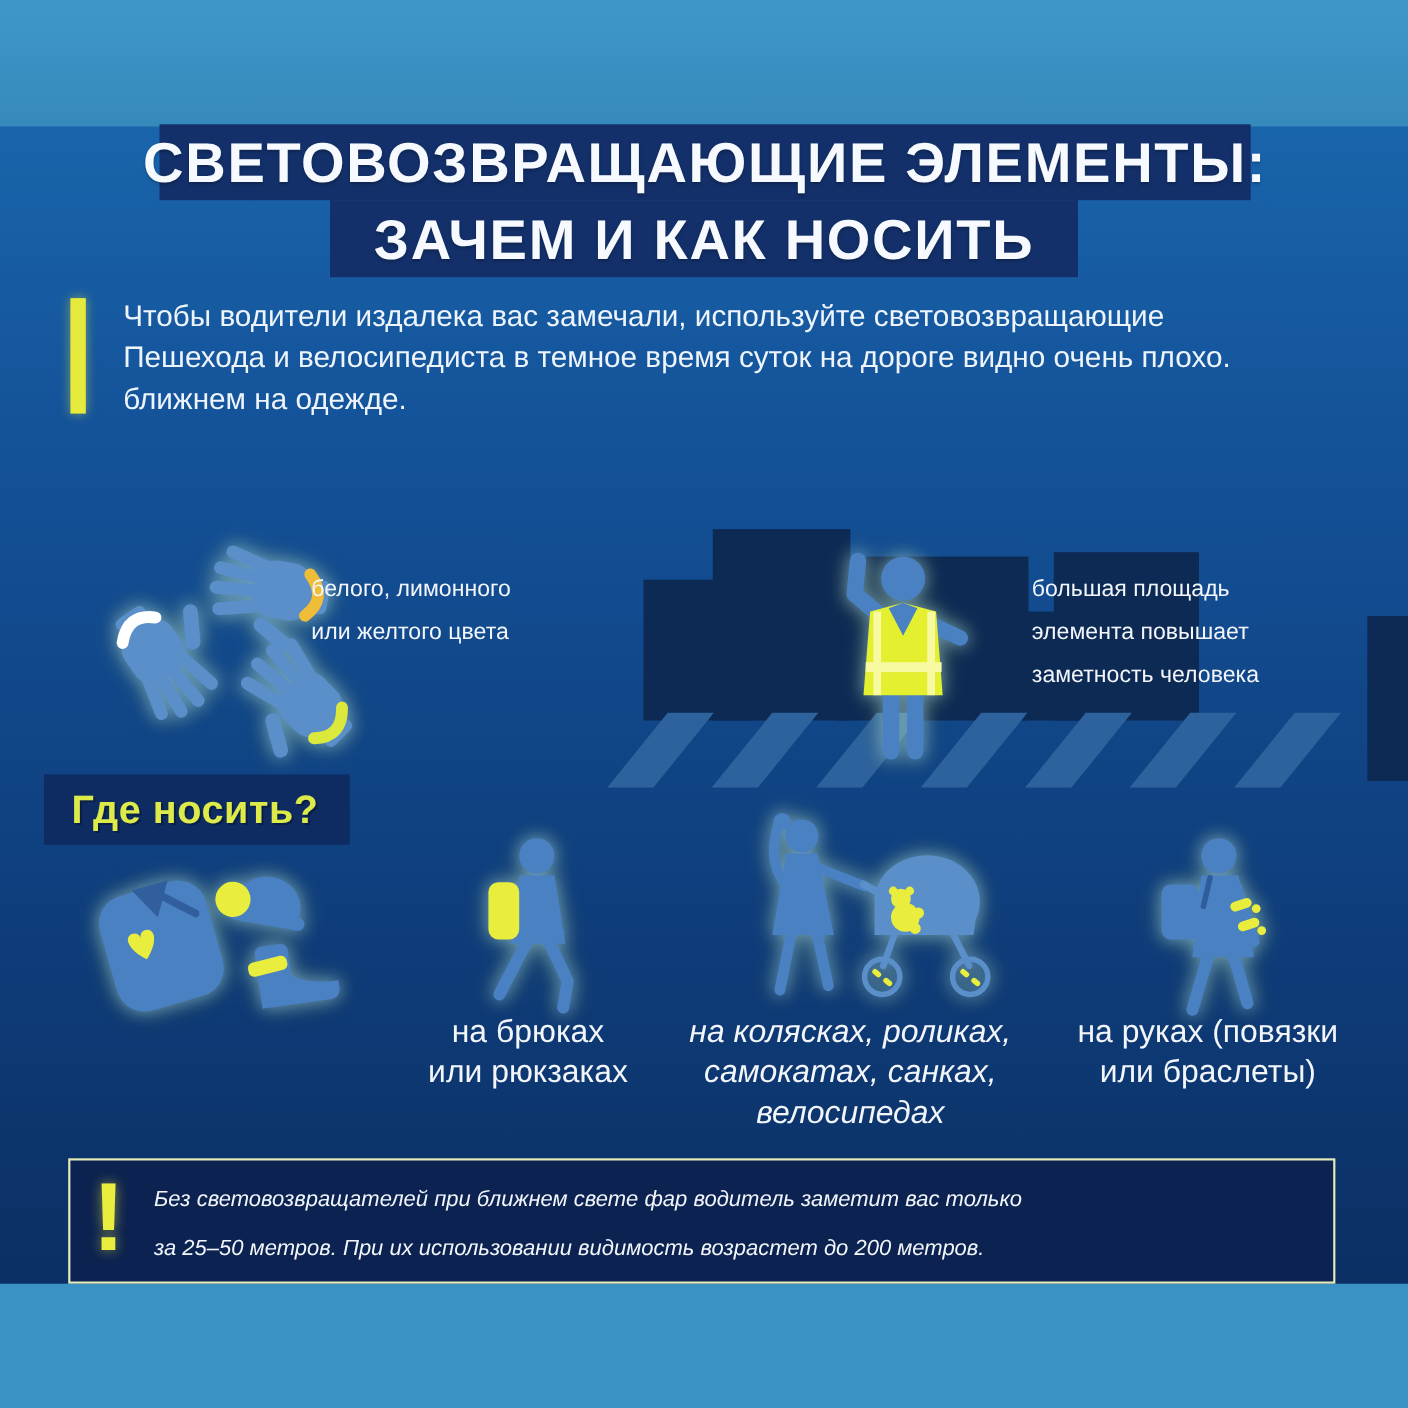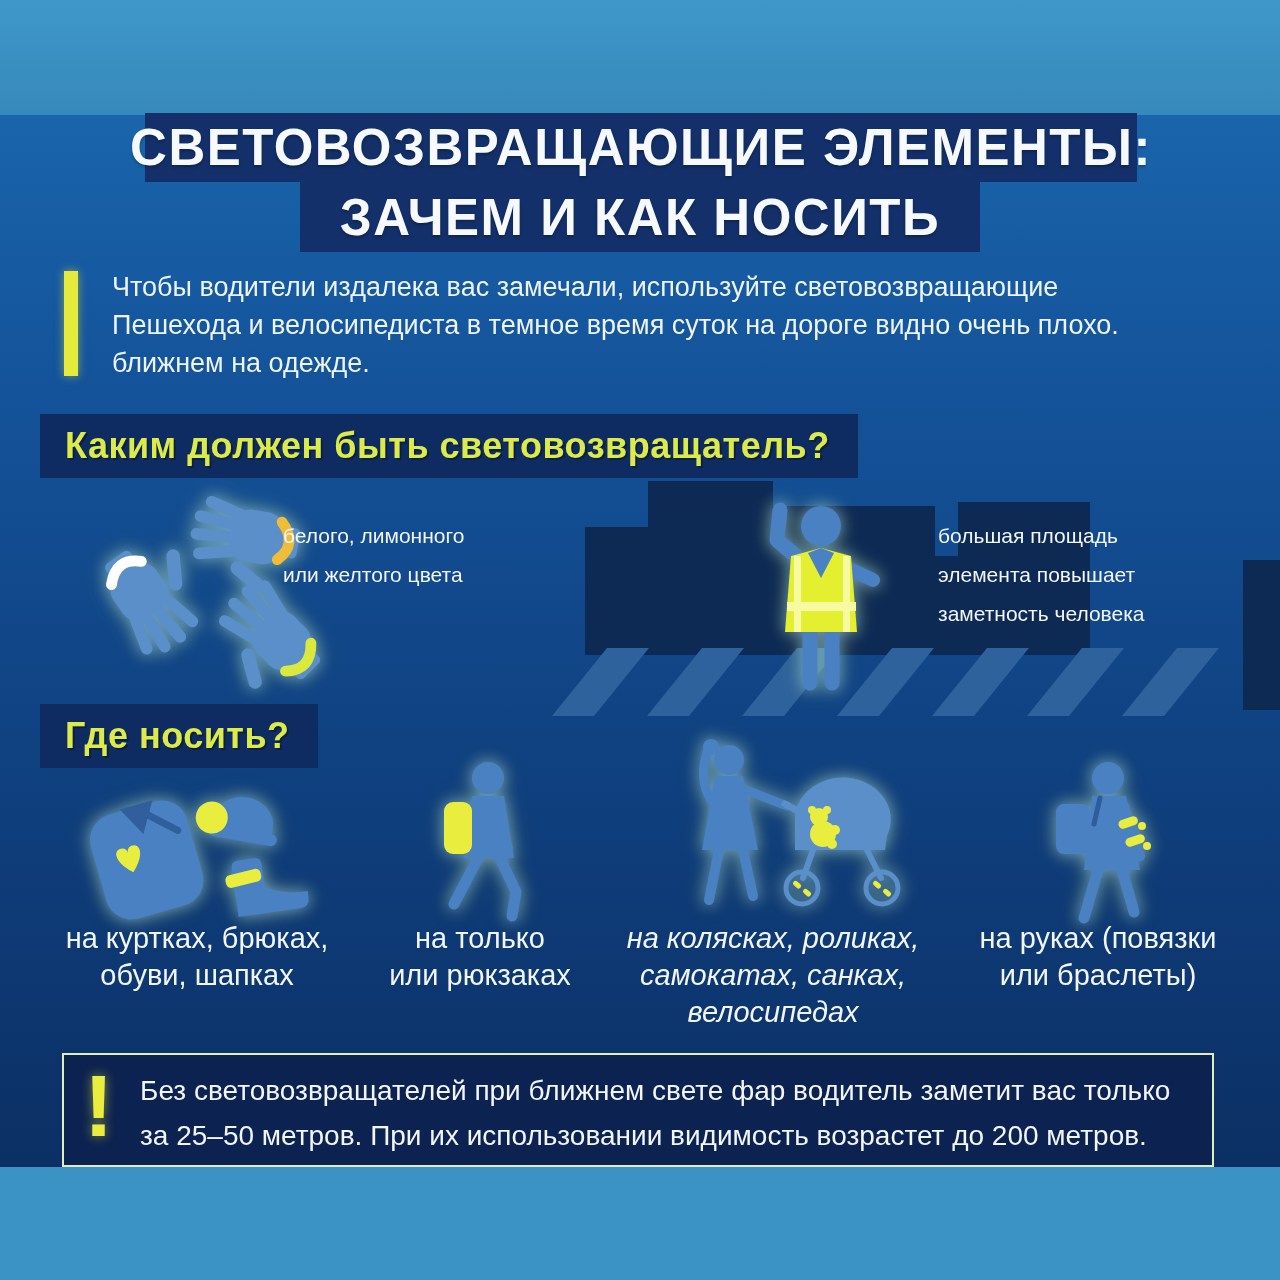"Каким должен быть световозвращатель?" div.section-heading { html: <div> <div>Каким должен быть световозвращатель?</div> </div> -> none }
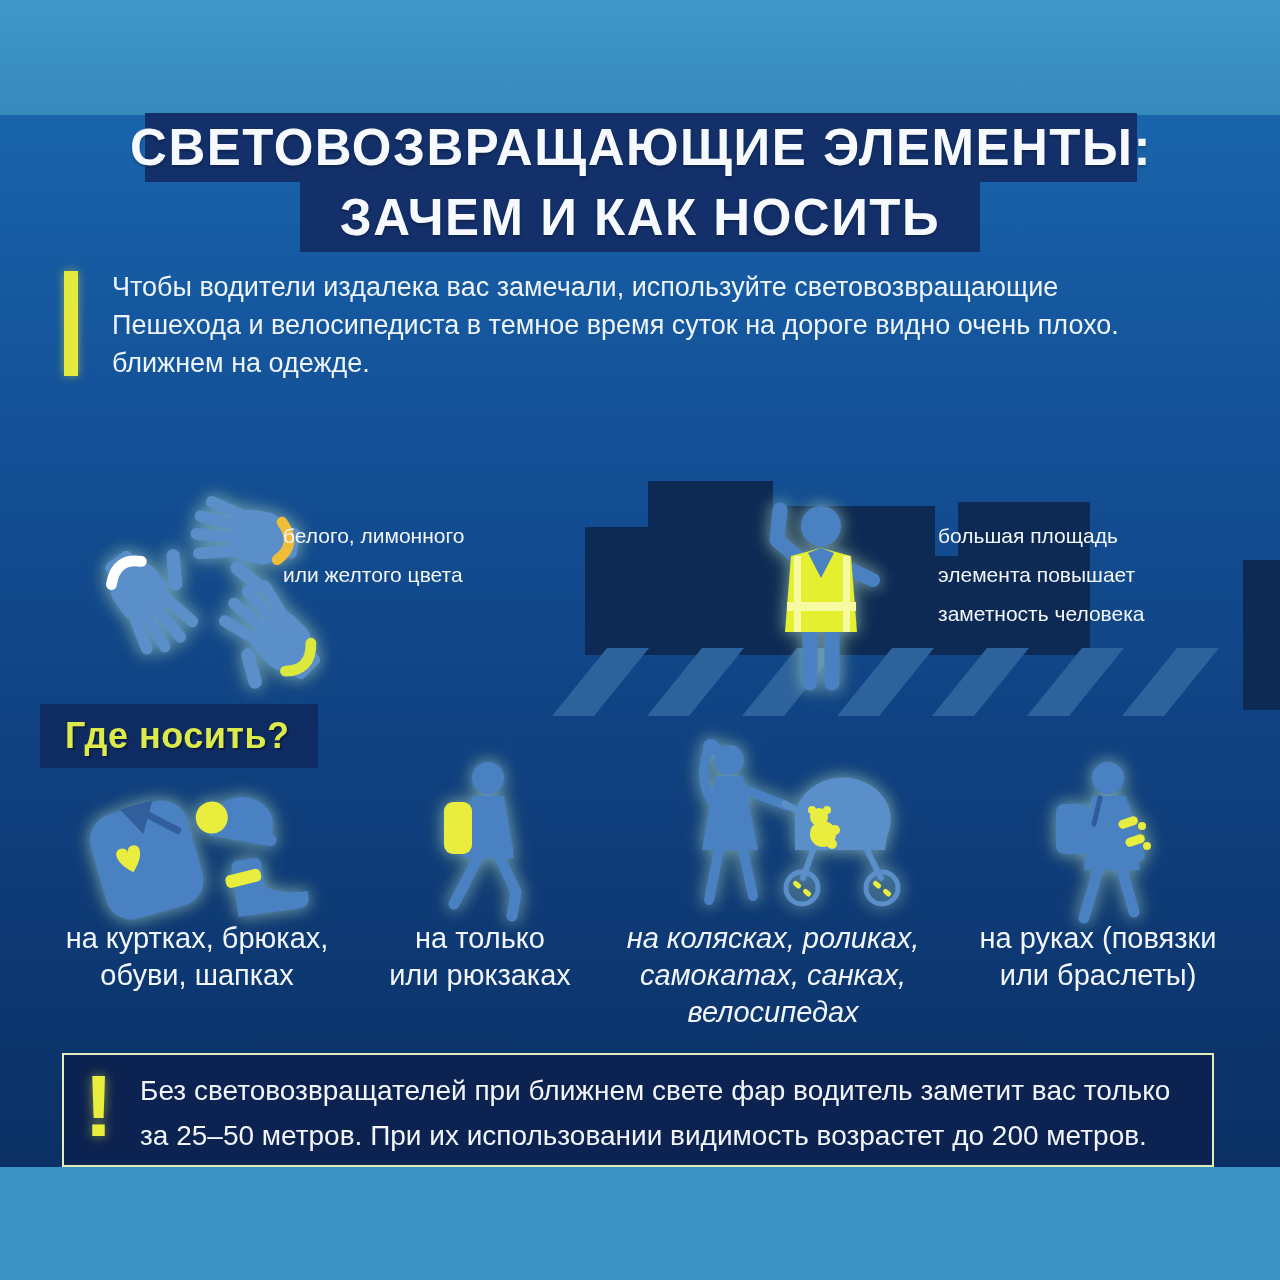"на куртках, брюках," div.label { html: <div> <div>на куртках, брюках,</div> <div>обуви, шапках</div> </div> -> none }
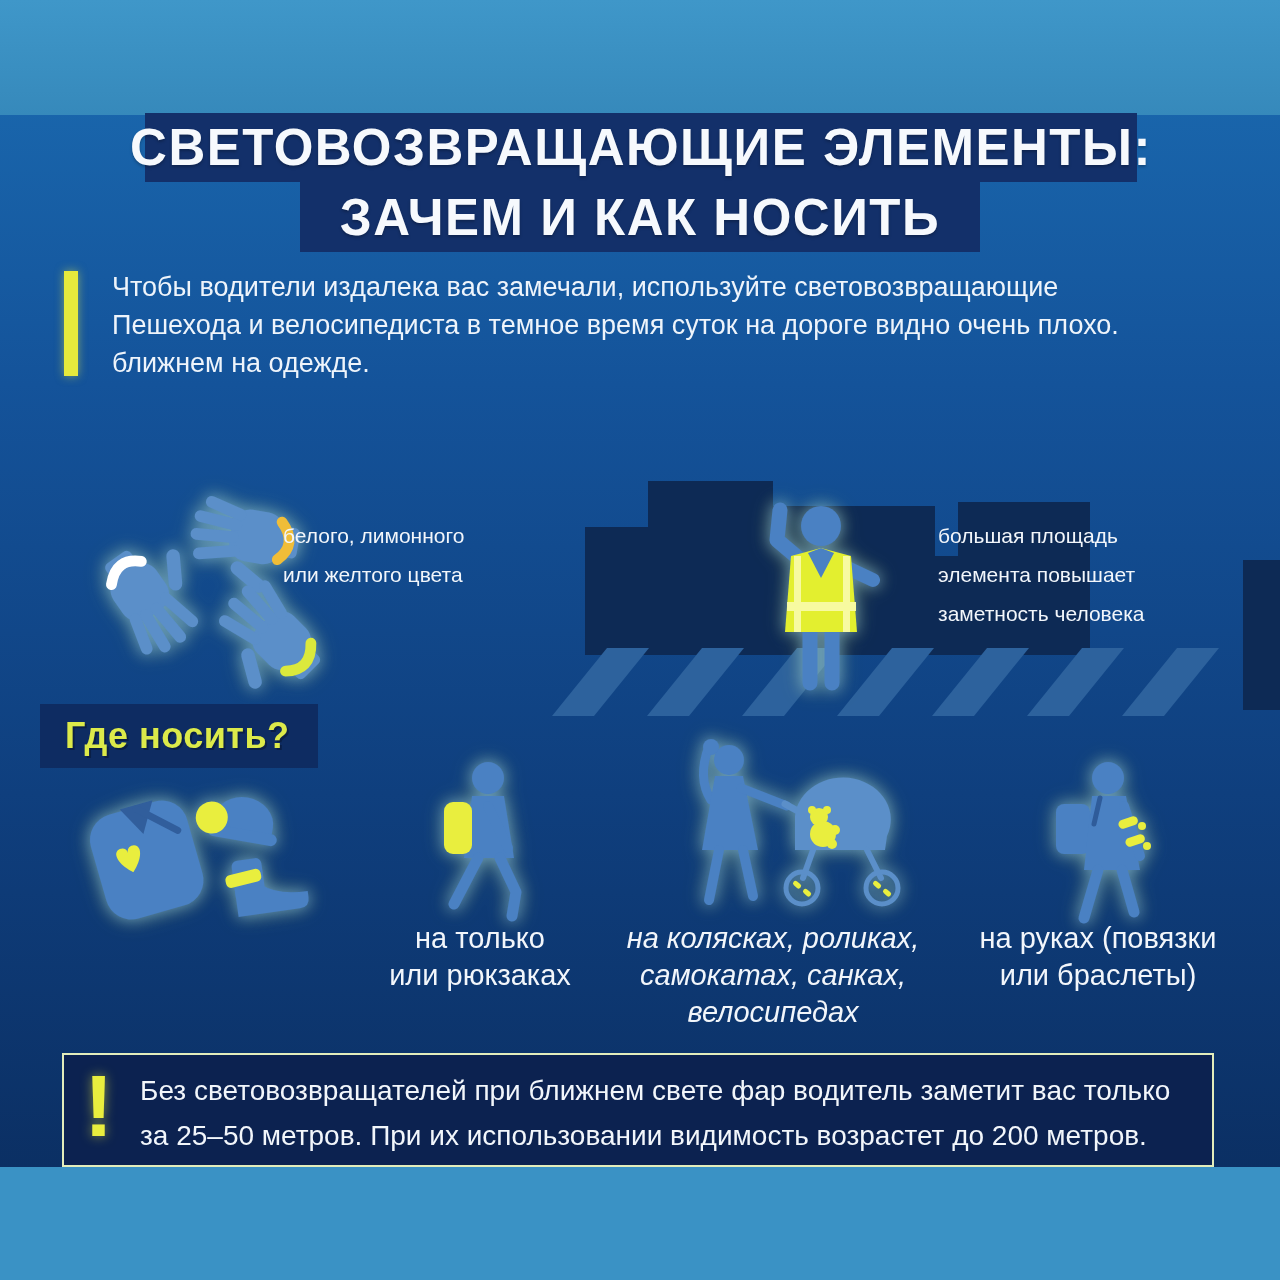"на только" div.t-line { text: только -> брюках }
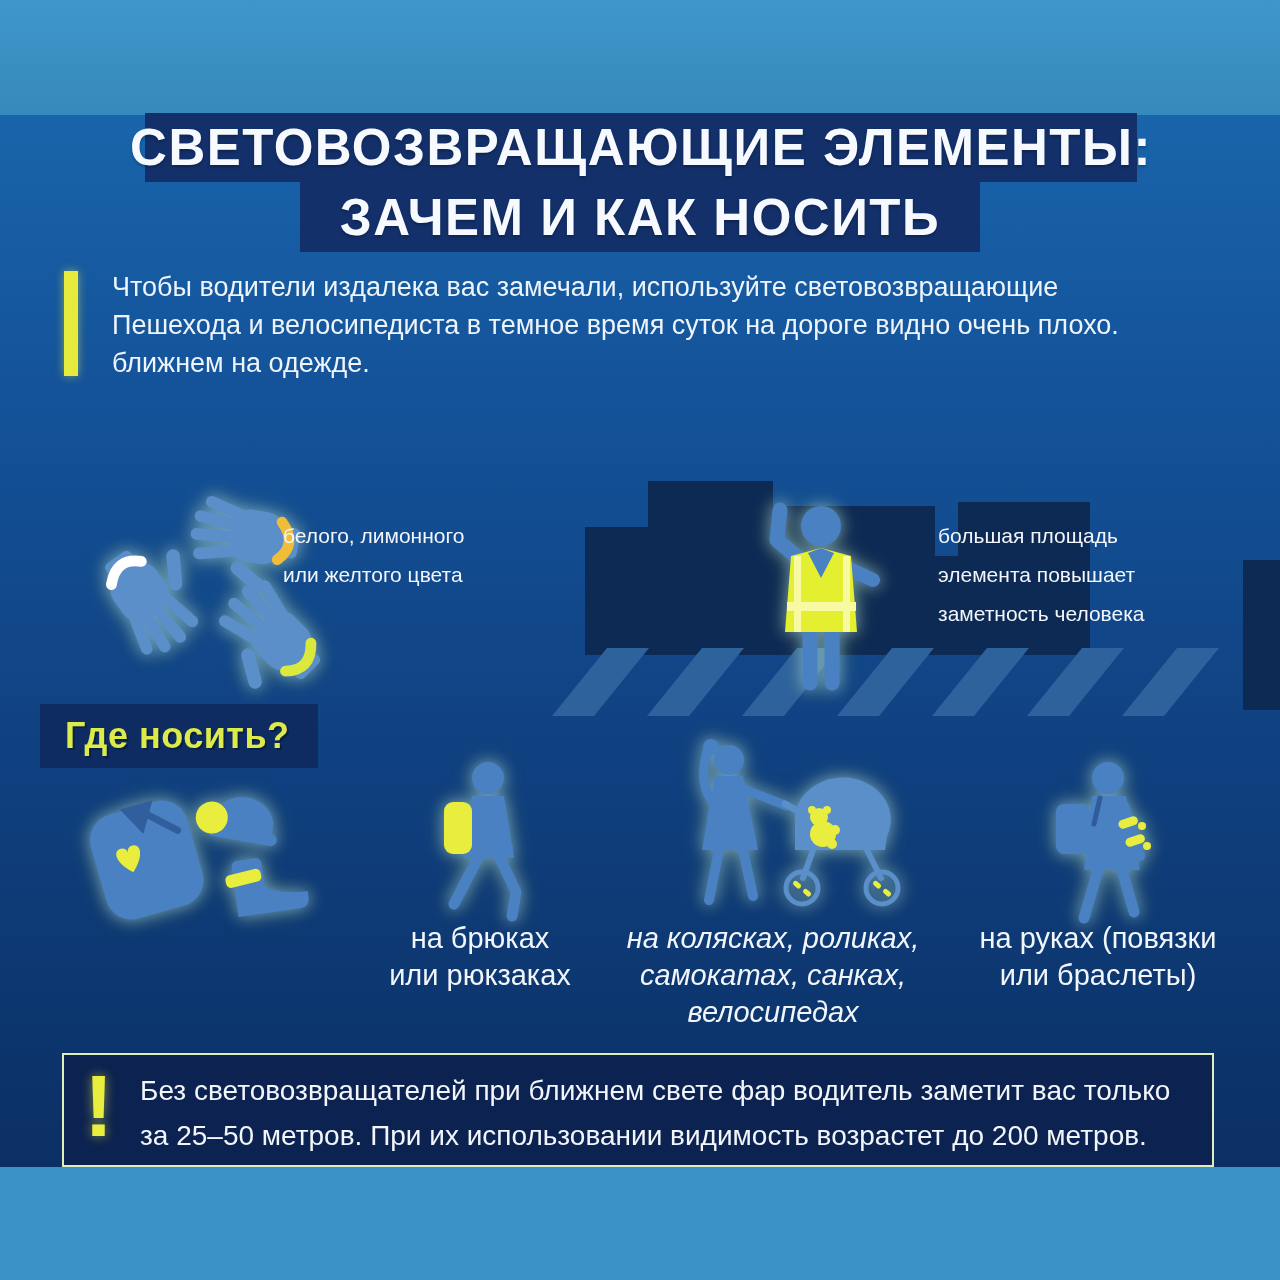"Без световозвращателей при ближнем свете" .warn-text { font-size: 28px -> 20px; font-style: none -> italic }
